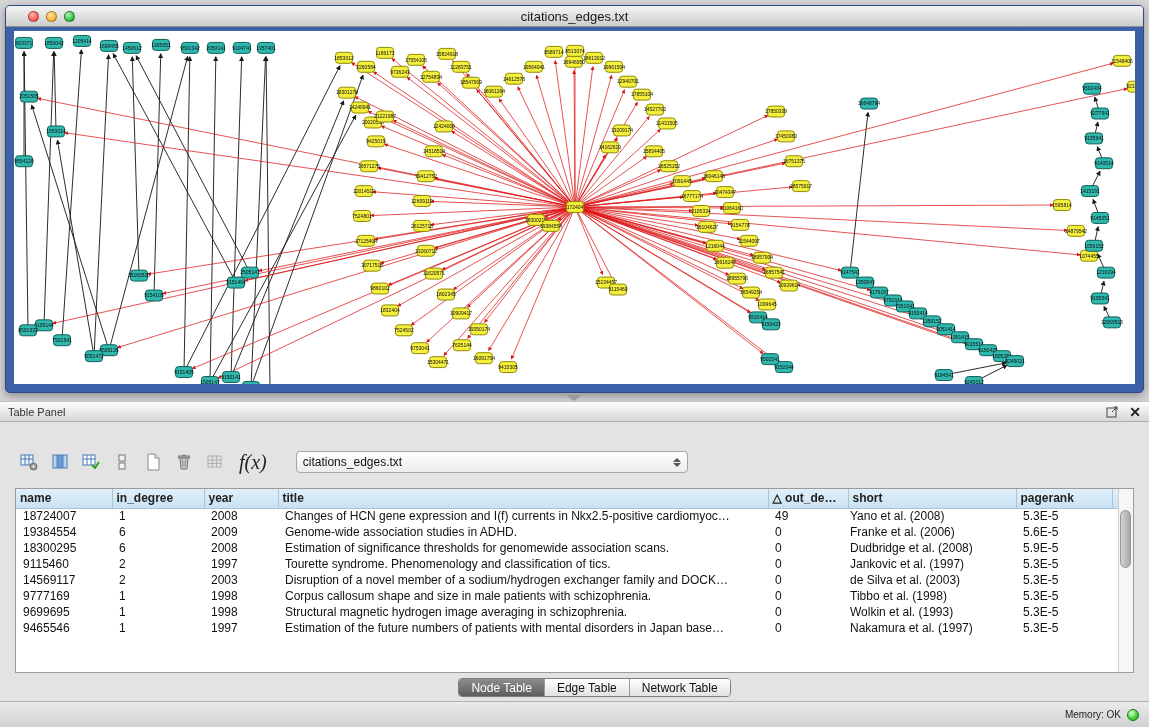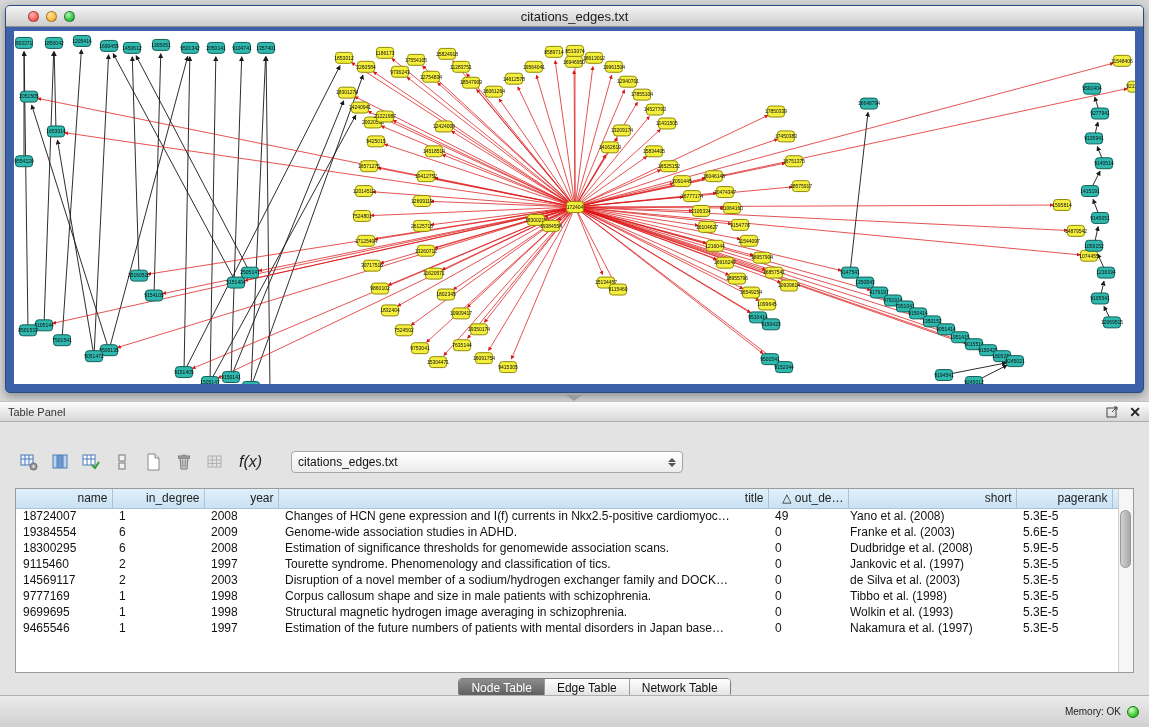"f(x)" .fx-button { font-family: Liberation Sans, sans-serif -> Liberation Serif, serif; font-size: 16px -> 20px }
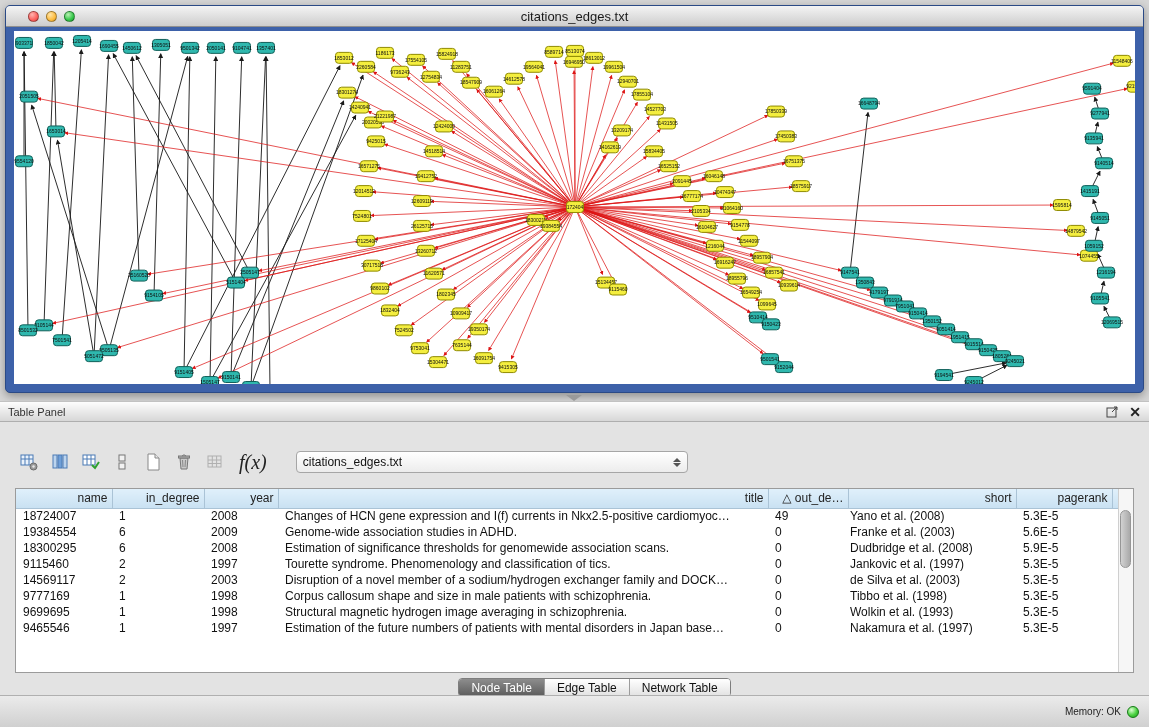"name" th { font-weight: normal -> bold; text-align: right -> left }
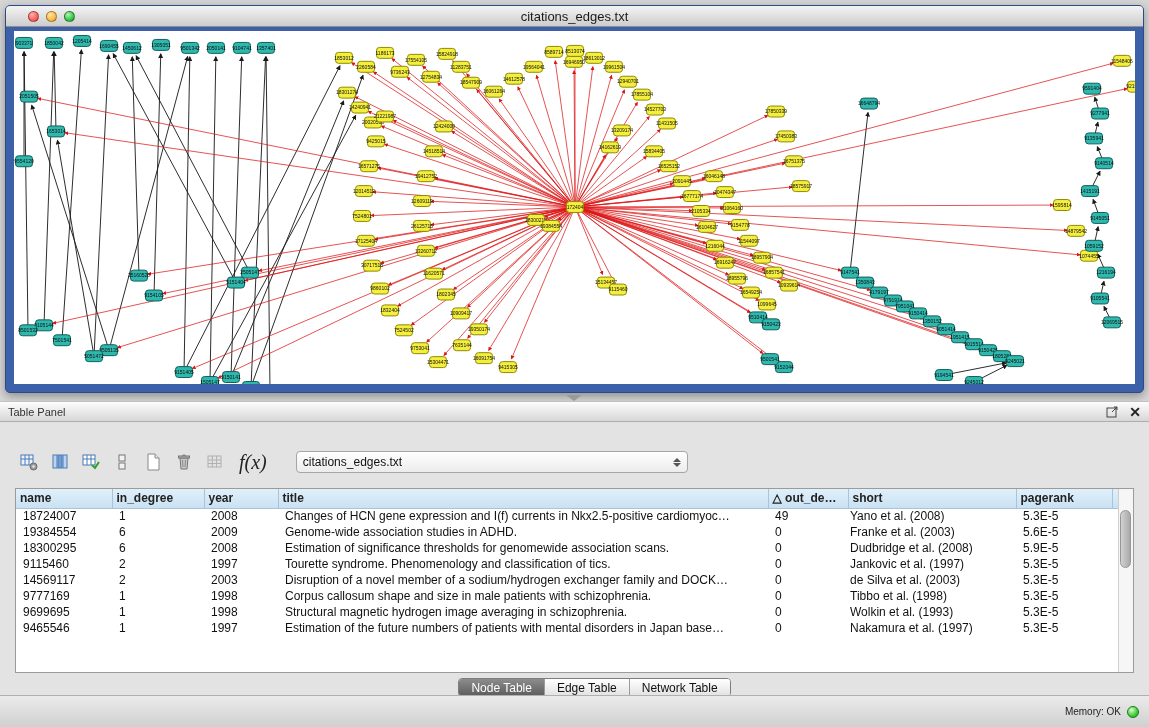"Franke et al. (2003)" td { text: 2003 -> 2006 }
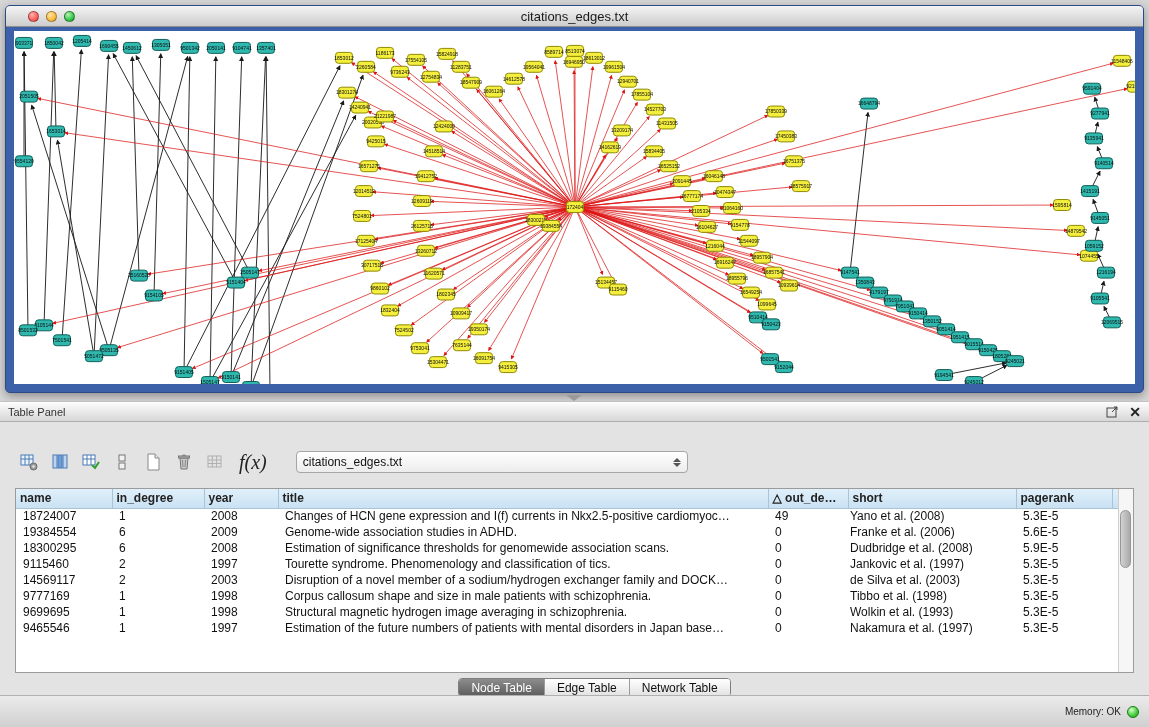"Memory: OK" .status-bar { height: 32px -> 26px }
